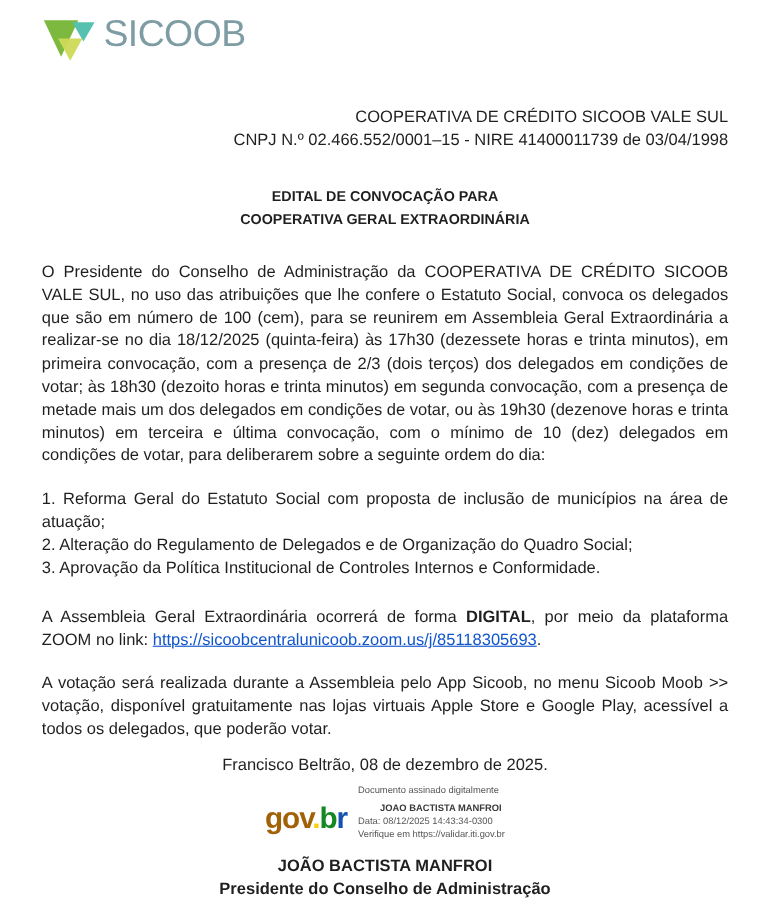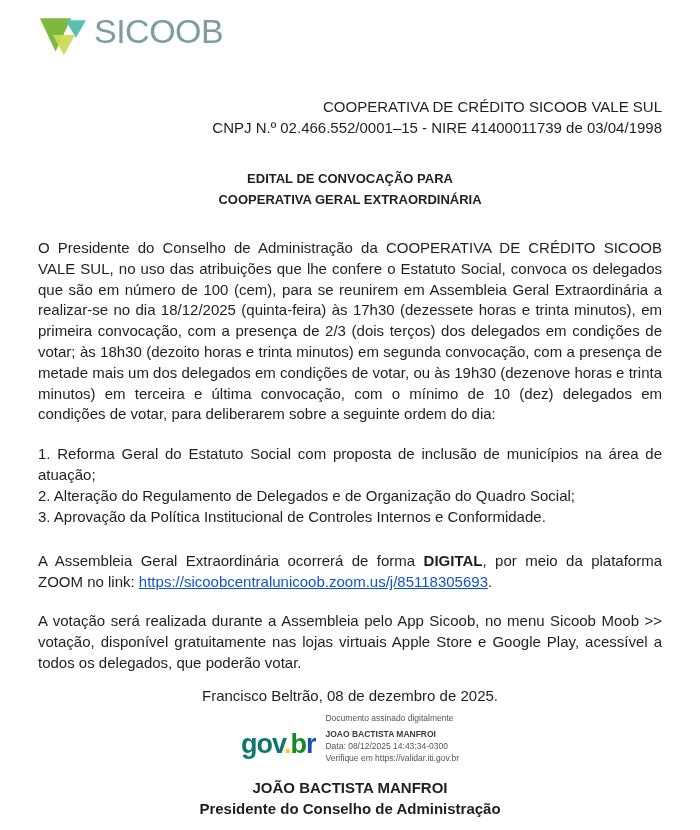"gov" span { color: #0f766e -> #a16207 }
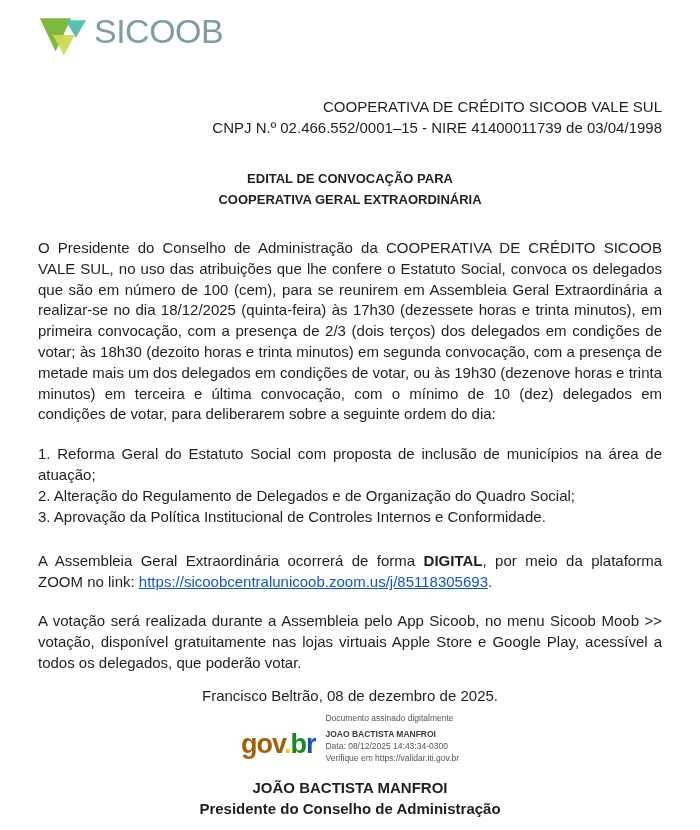"JOAO BACTISTA MANFROI" .stamp-signer { margin-left: none -> 20px }
